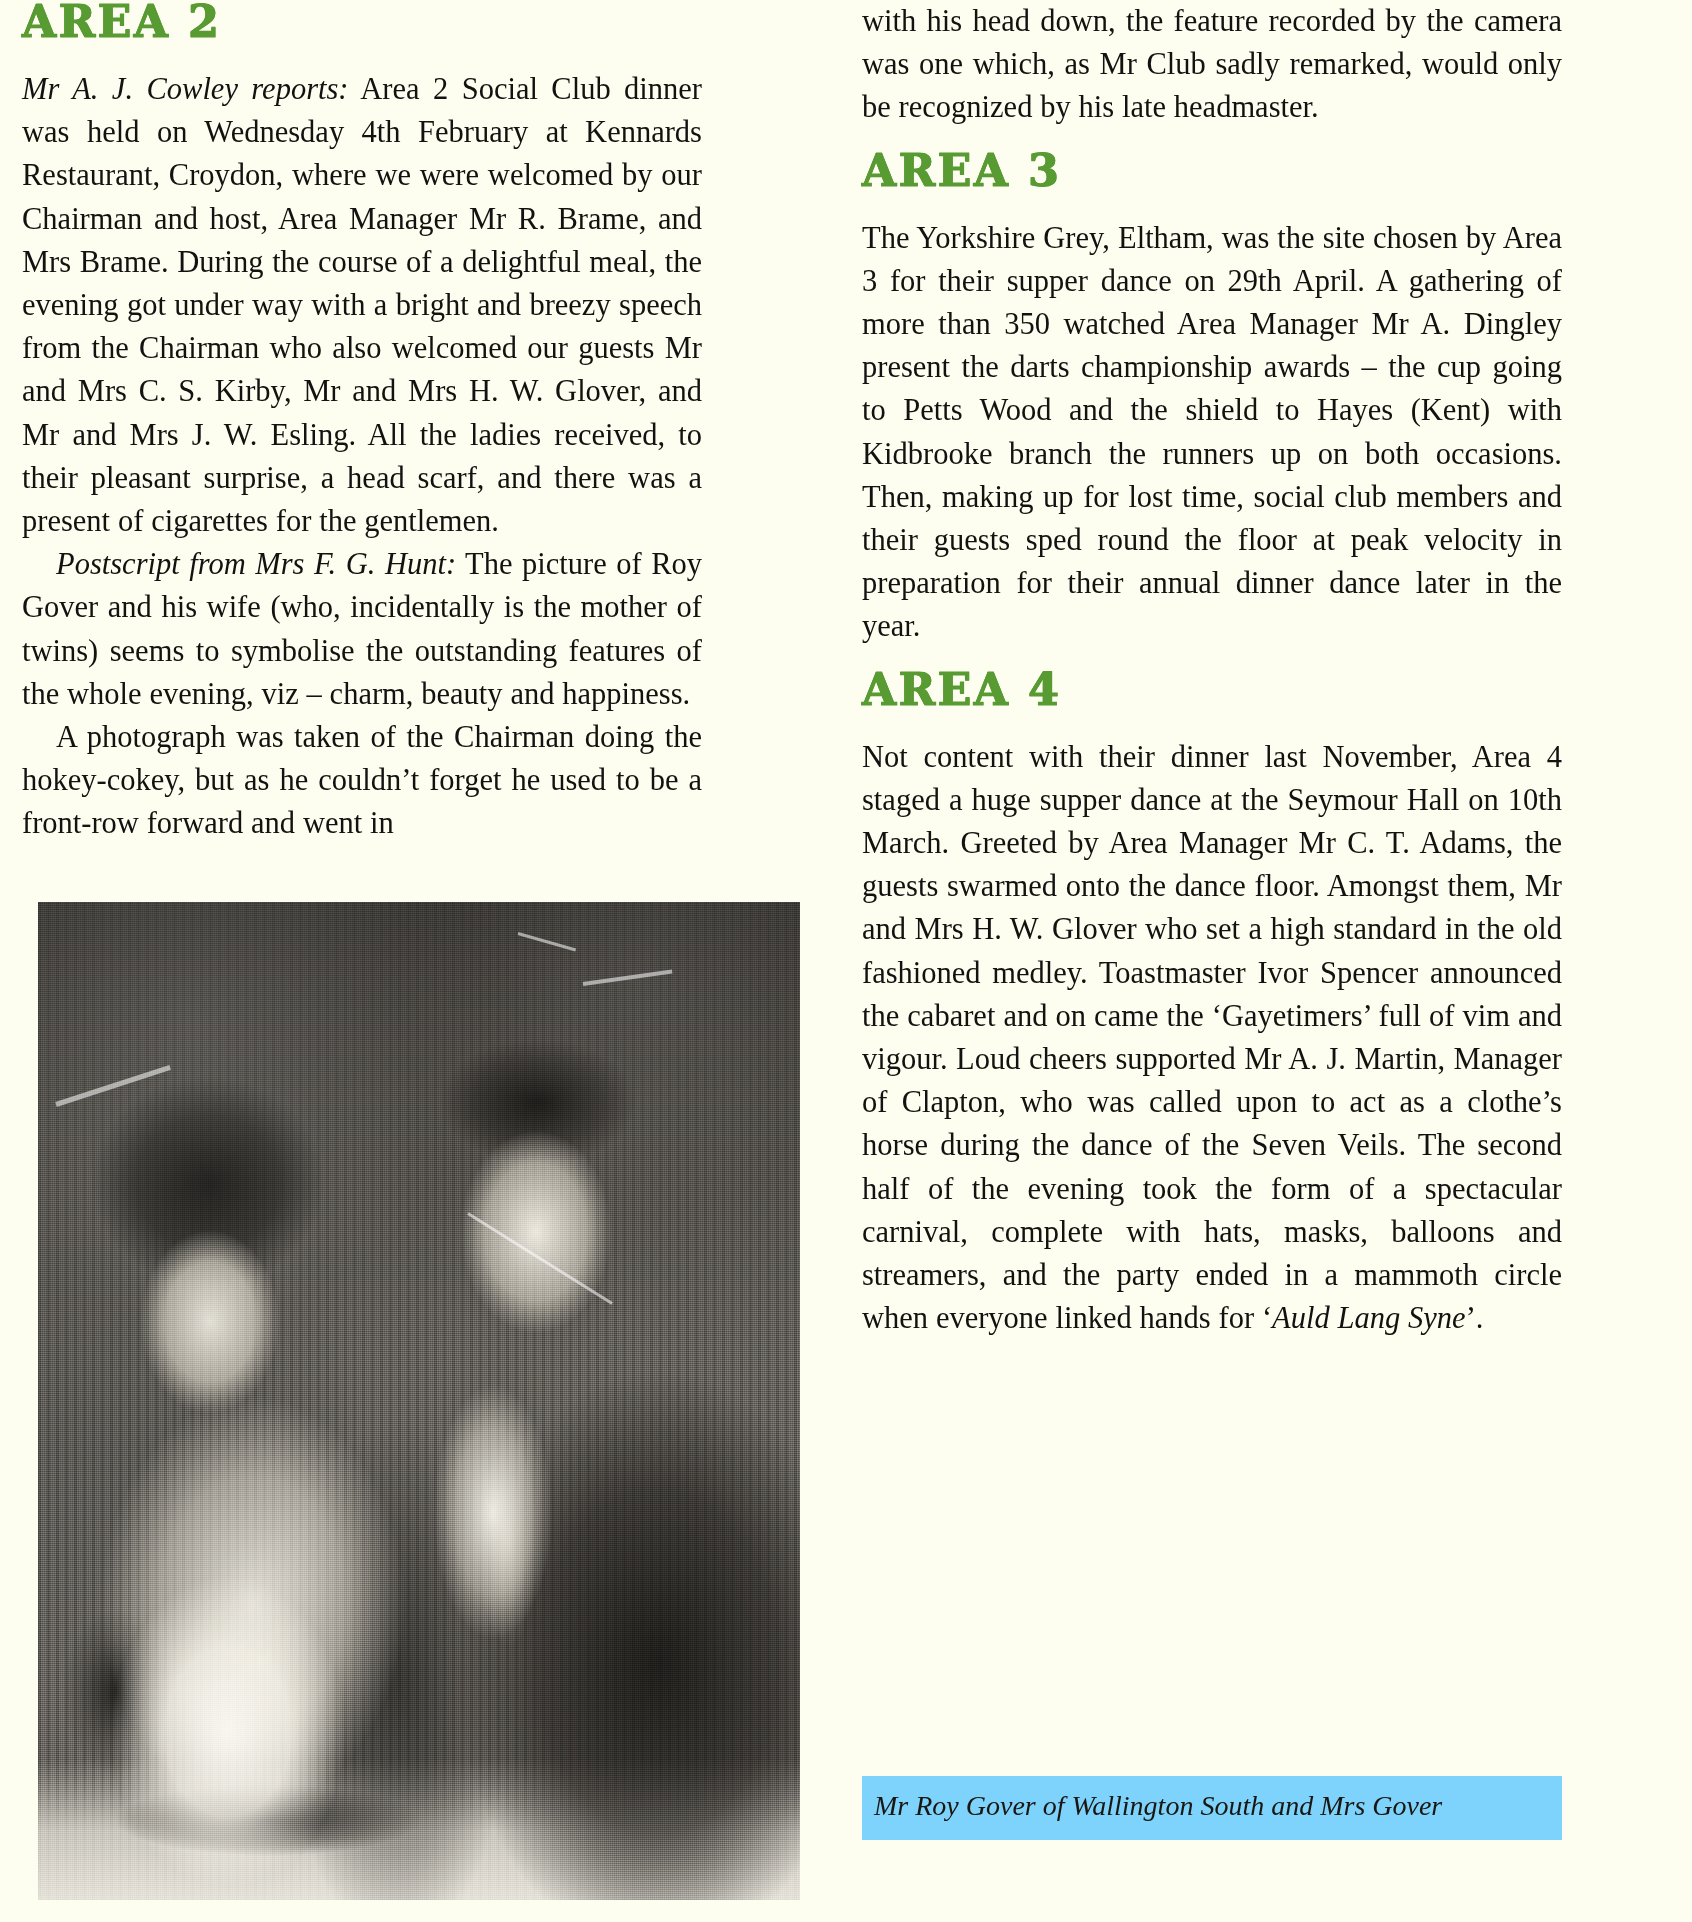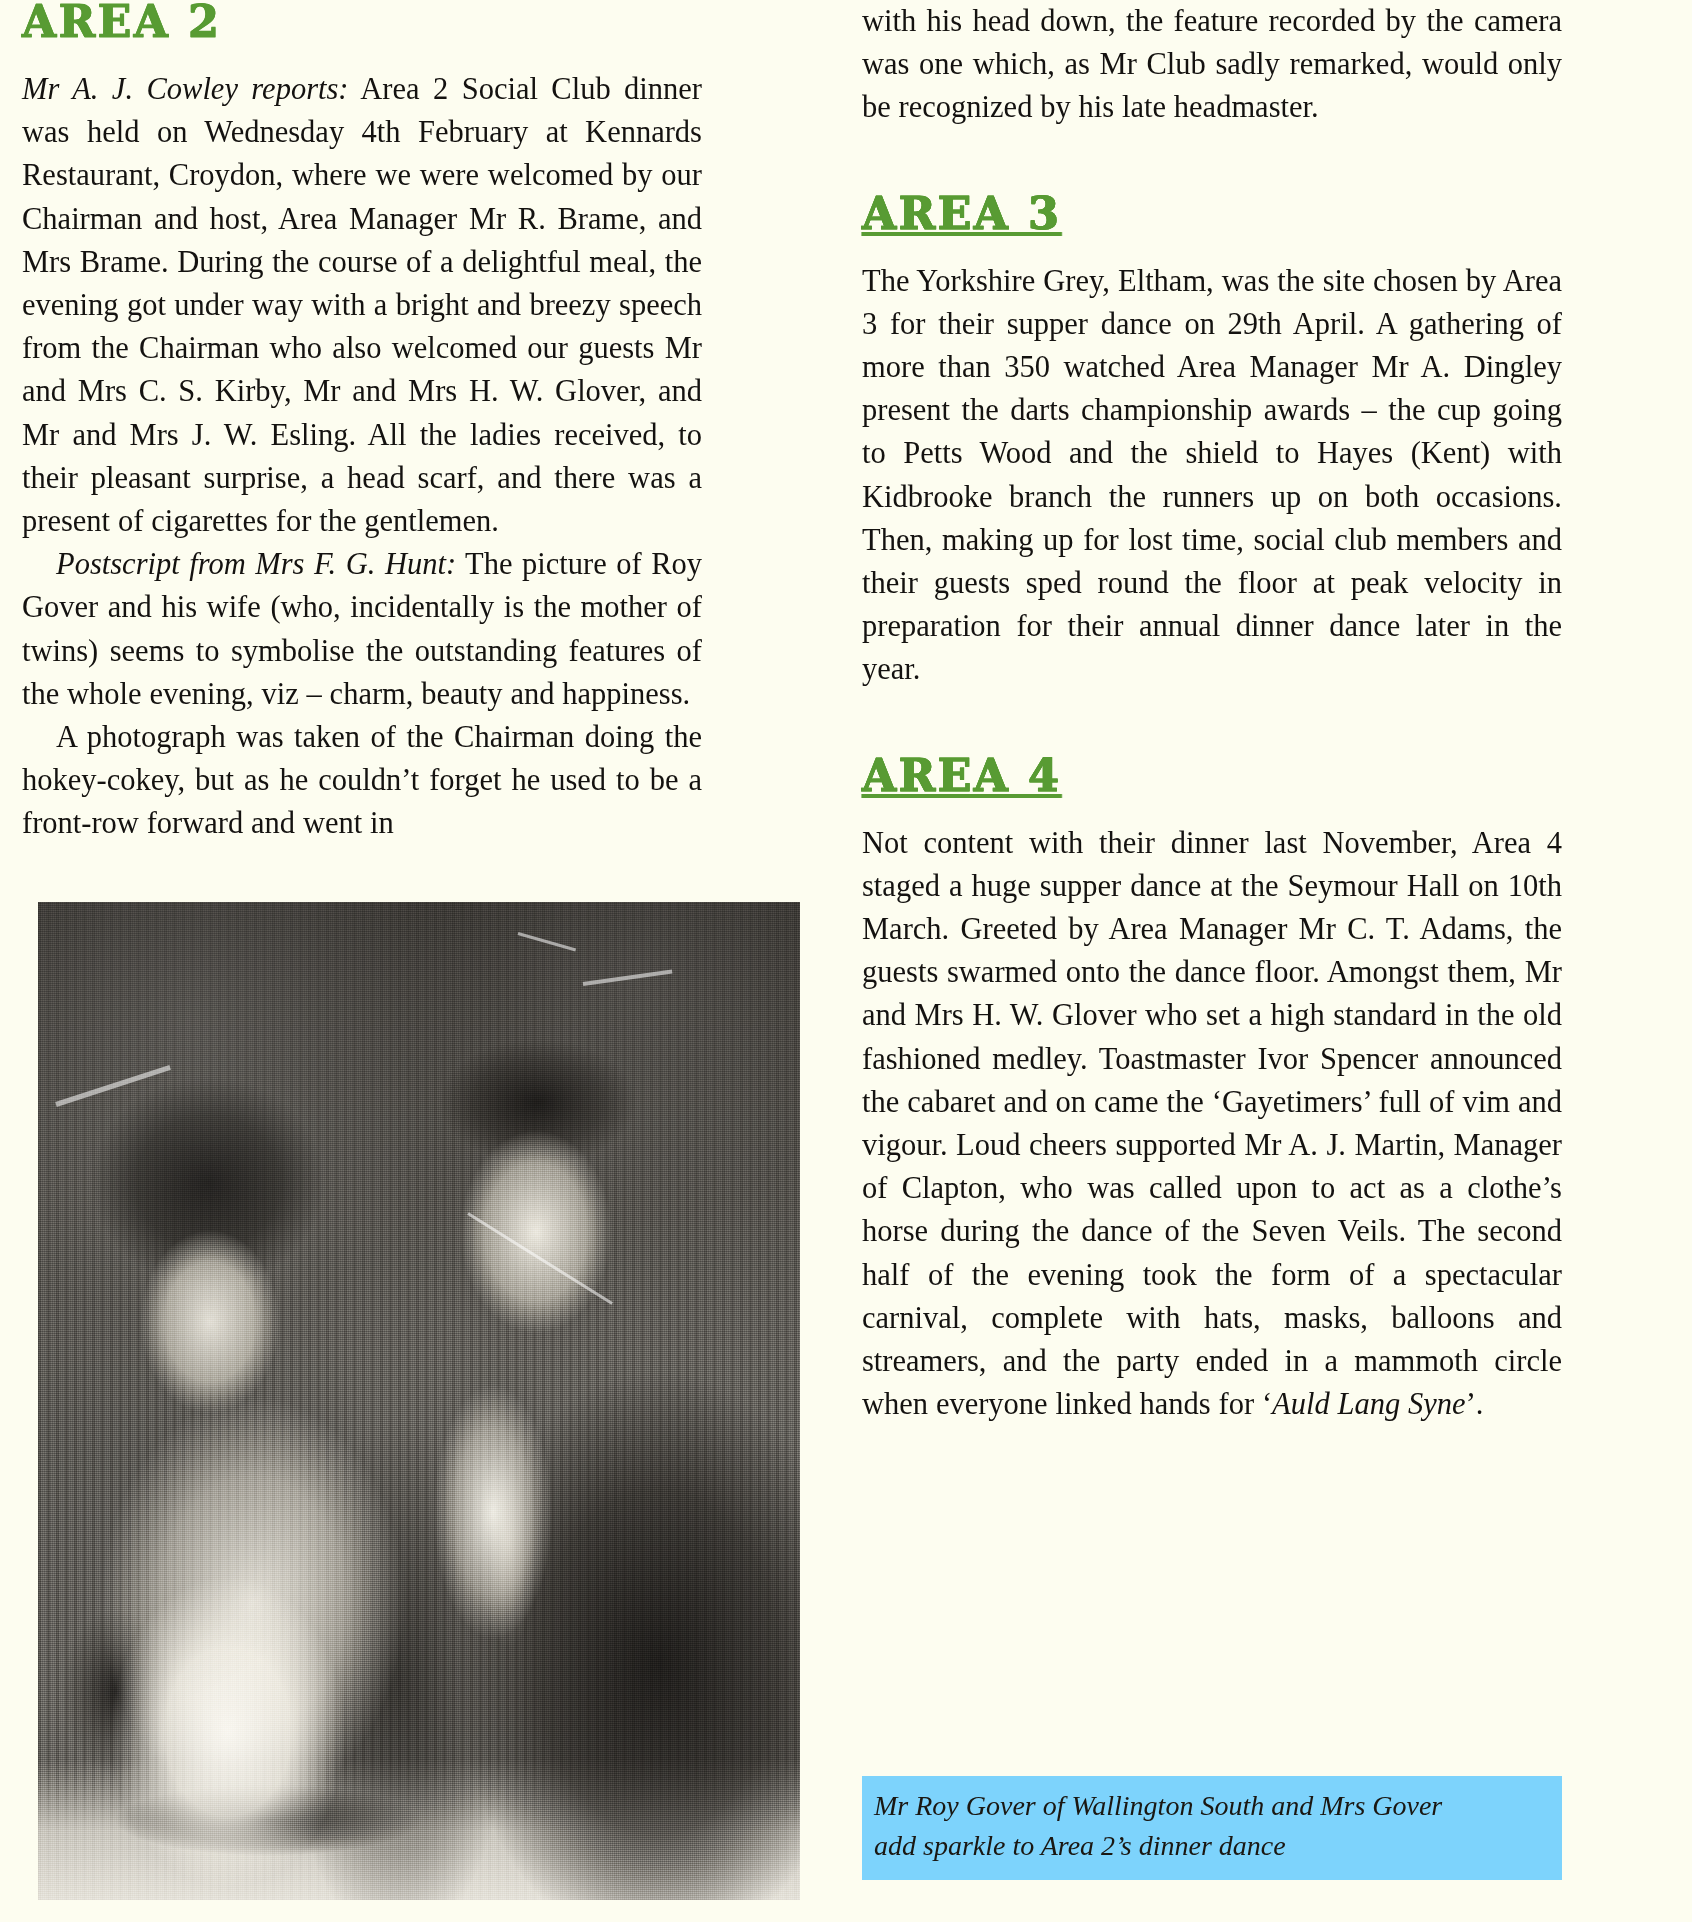"AREA 3" h2.area-heading.spaced-top { margin-top: 62px -> 19px; text-decoration: underline -> none }
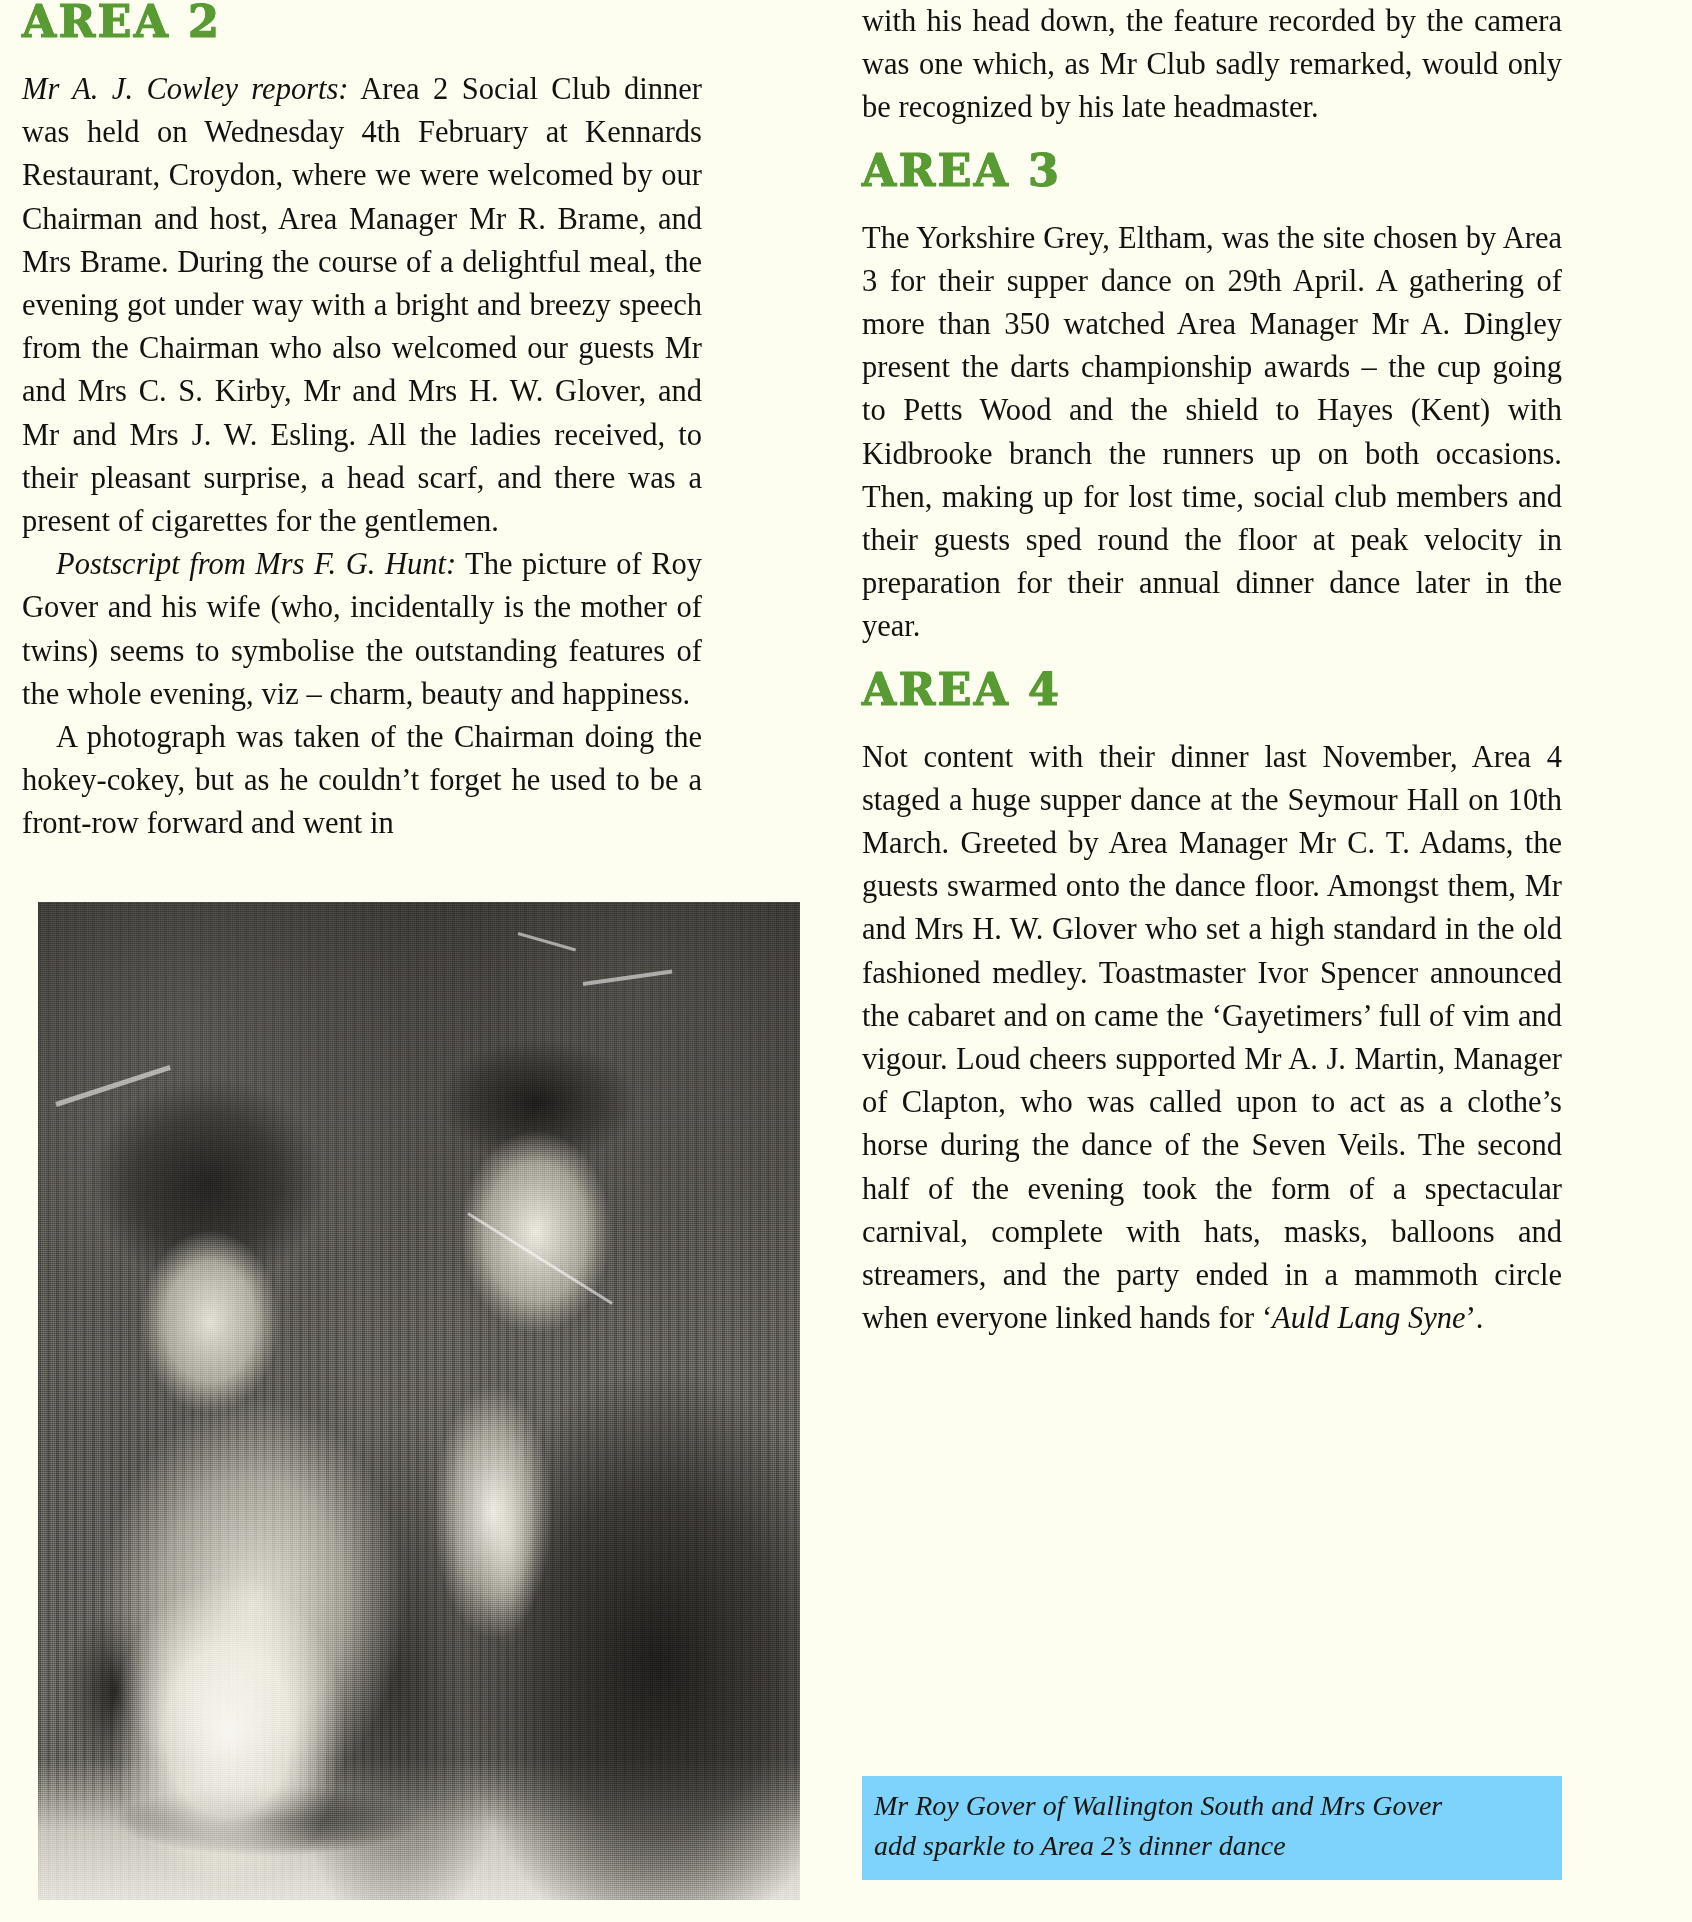"add sparkle to Area 2’s" p { html: <p>add sparkle to Area 2’s dinner dance</p> -> none }
